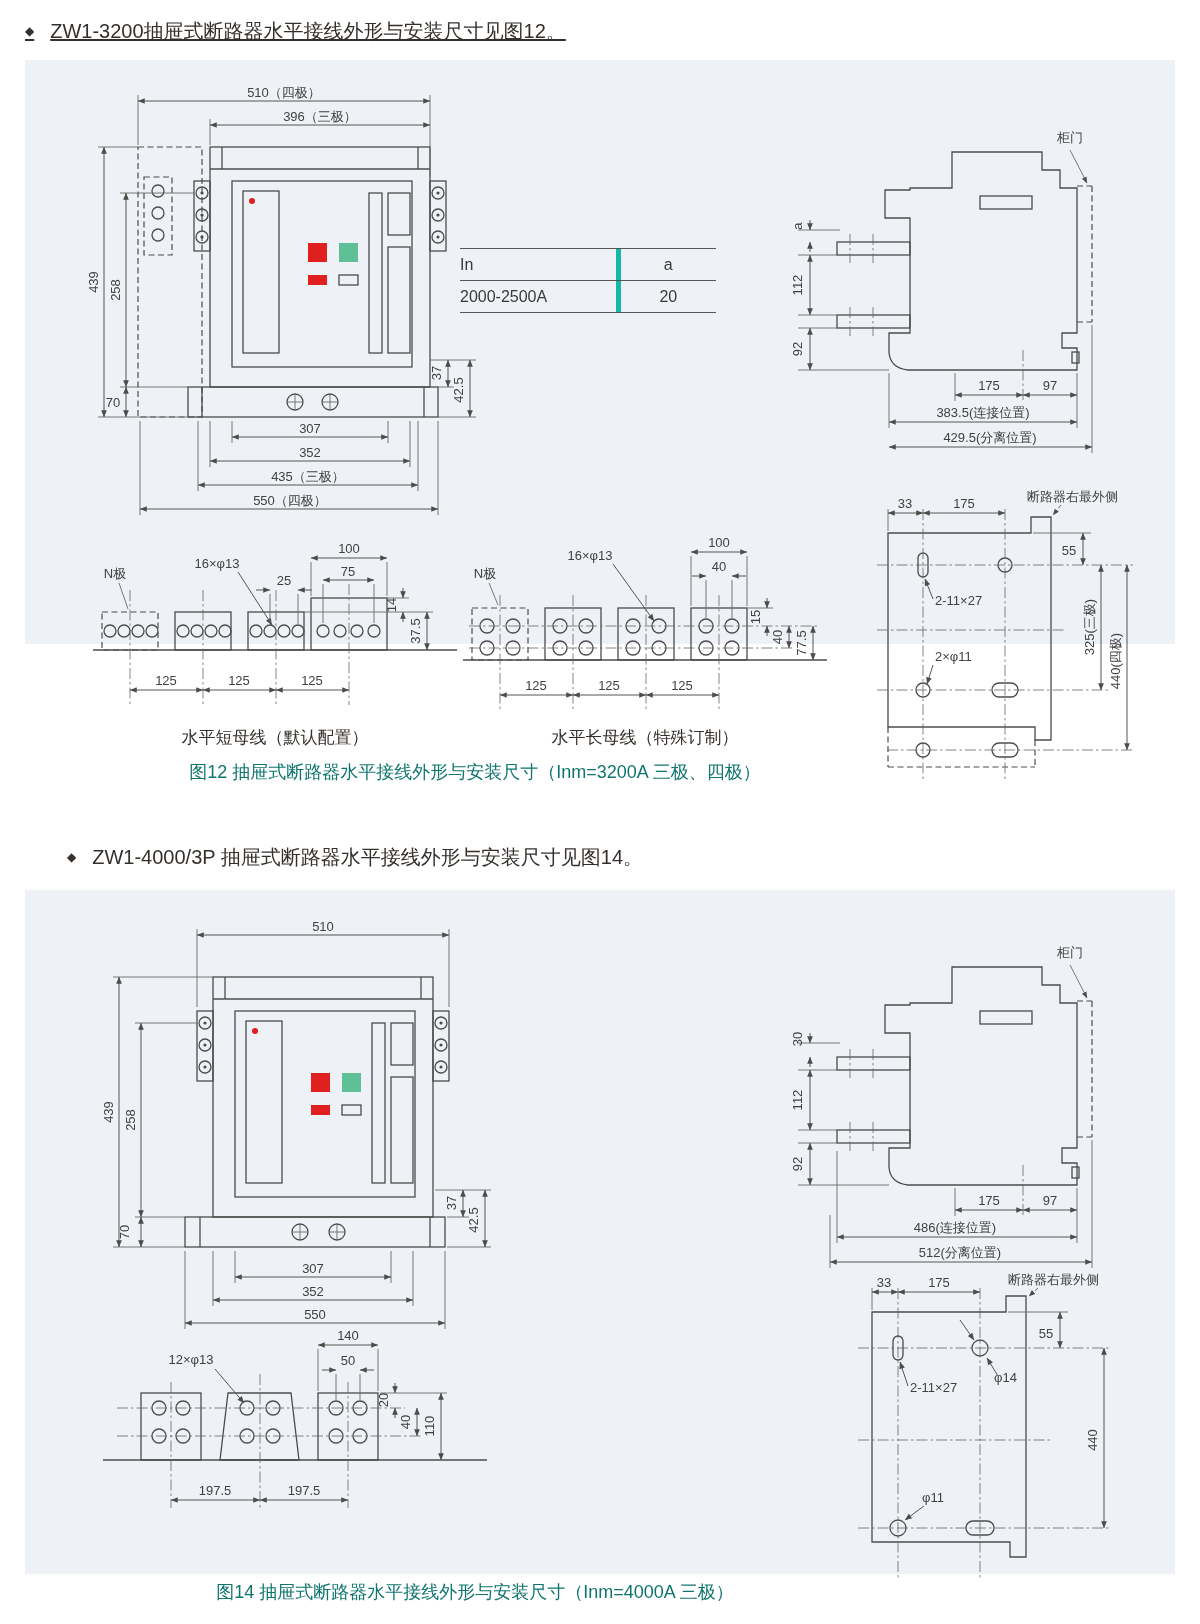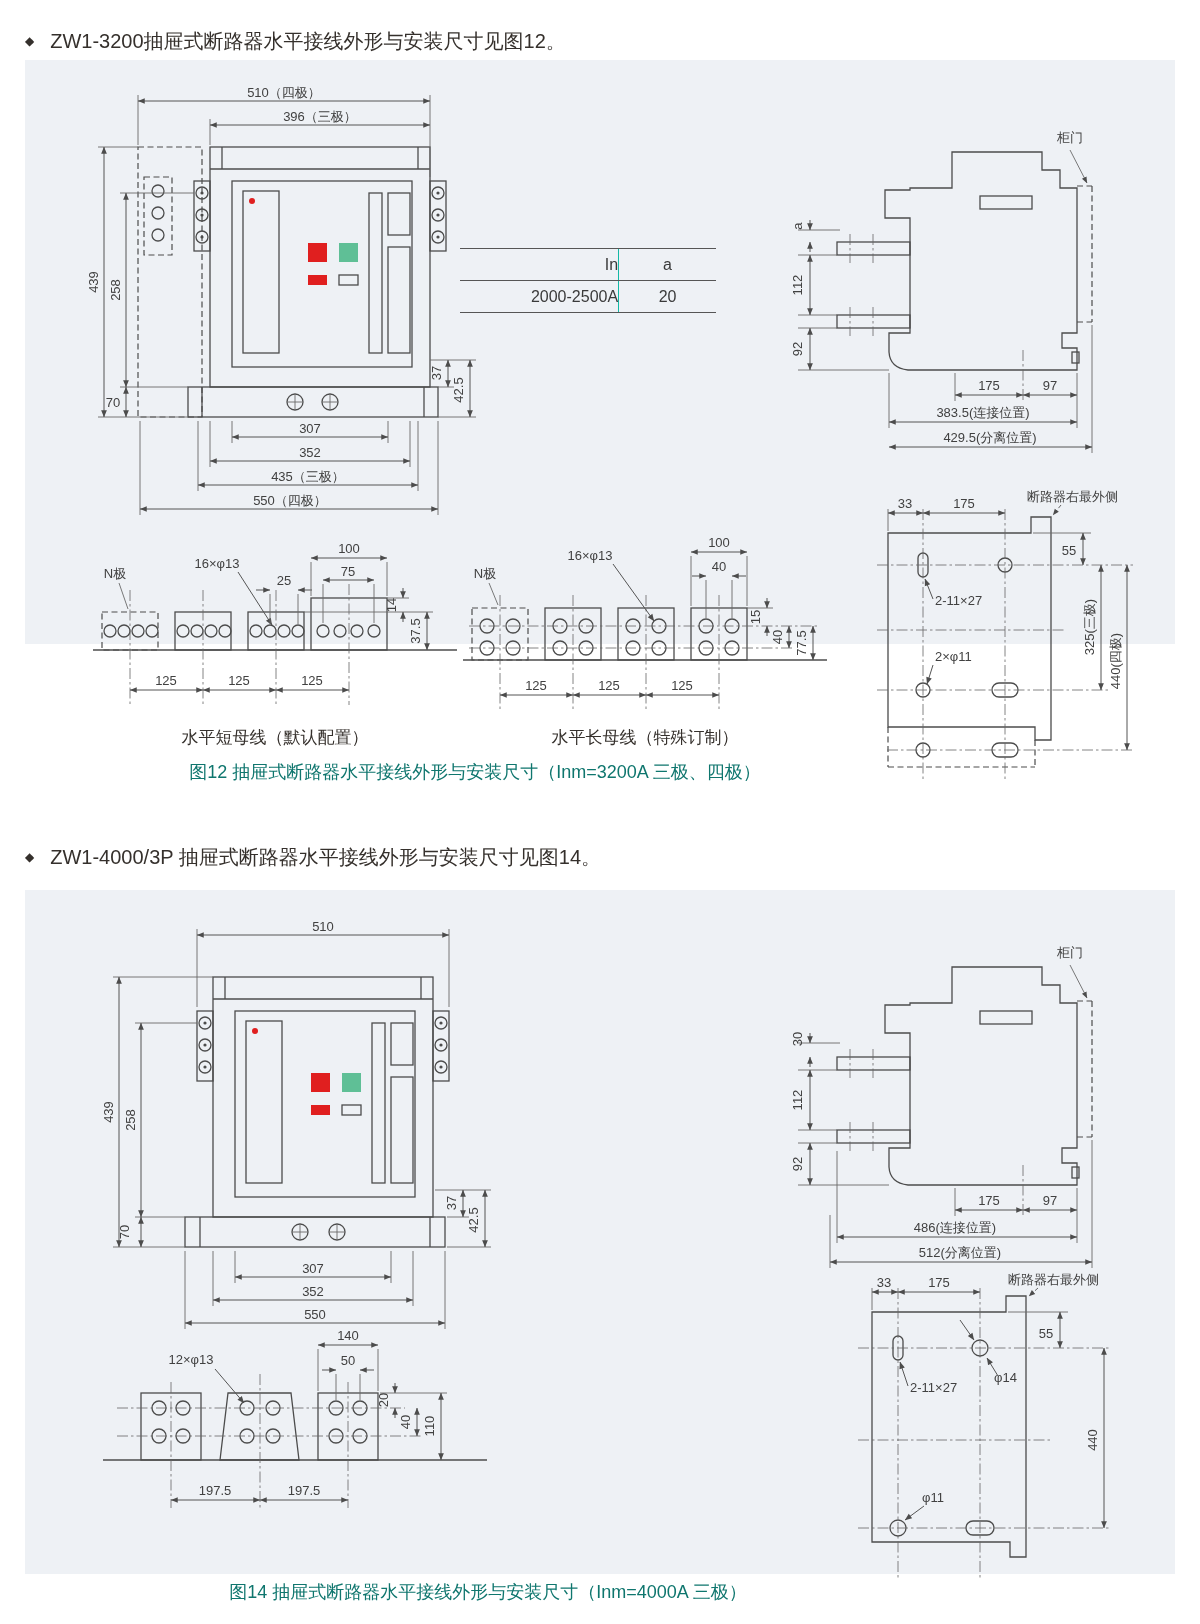"◆ ZW1-3200抽屉式断路器水平接线外形与安装尺寸见图12。" div.heading { text-decoration: none -> underline; top: 28px -> 18px }
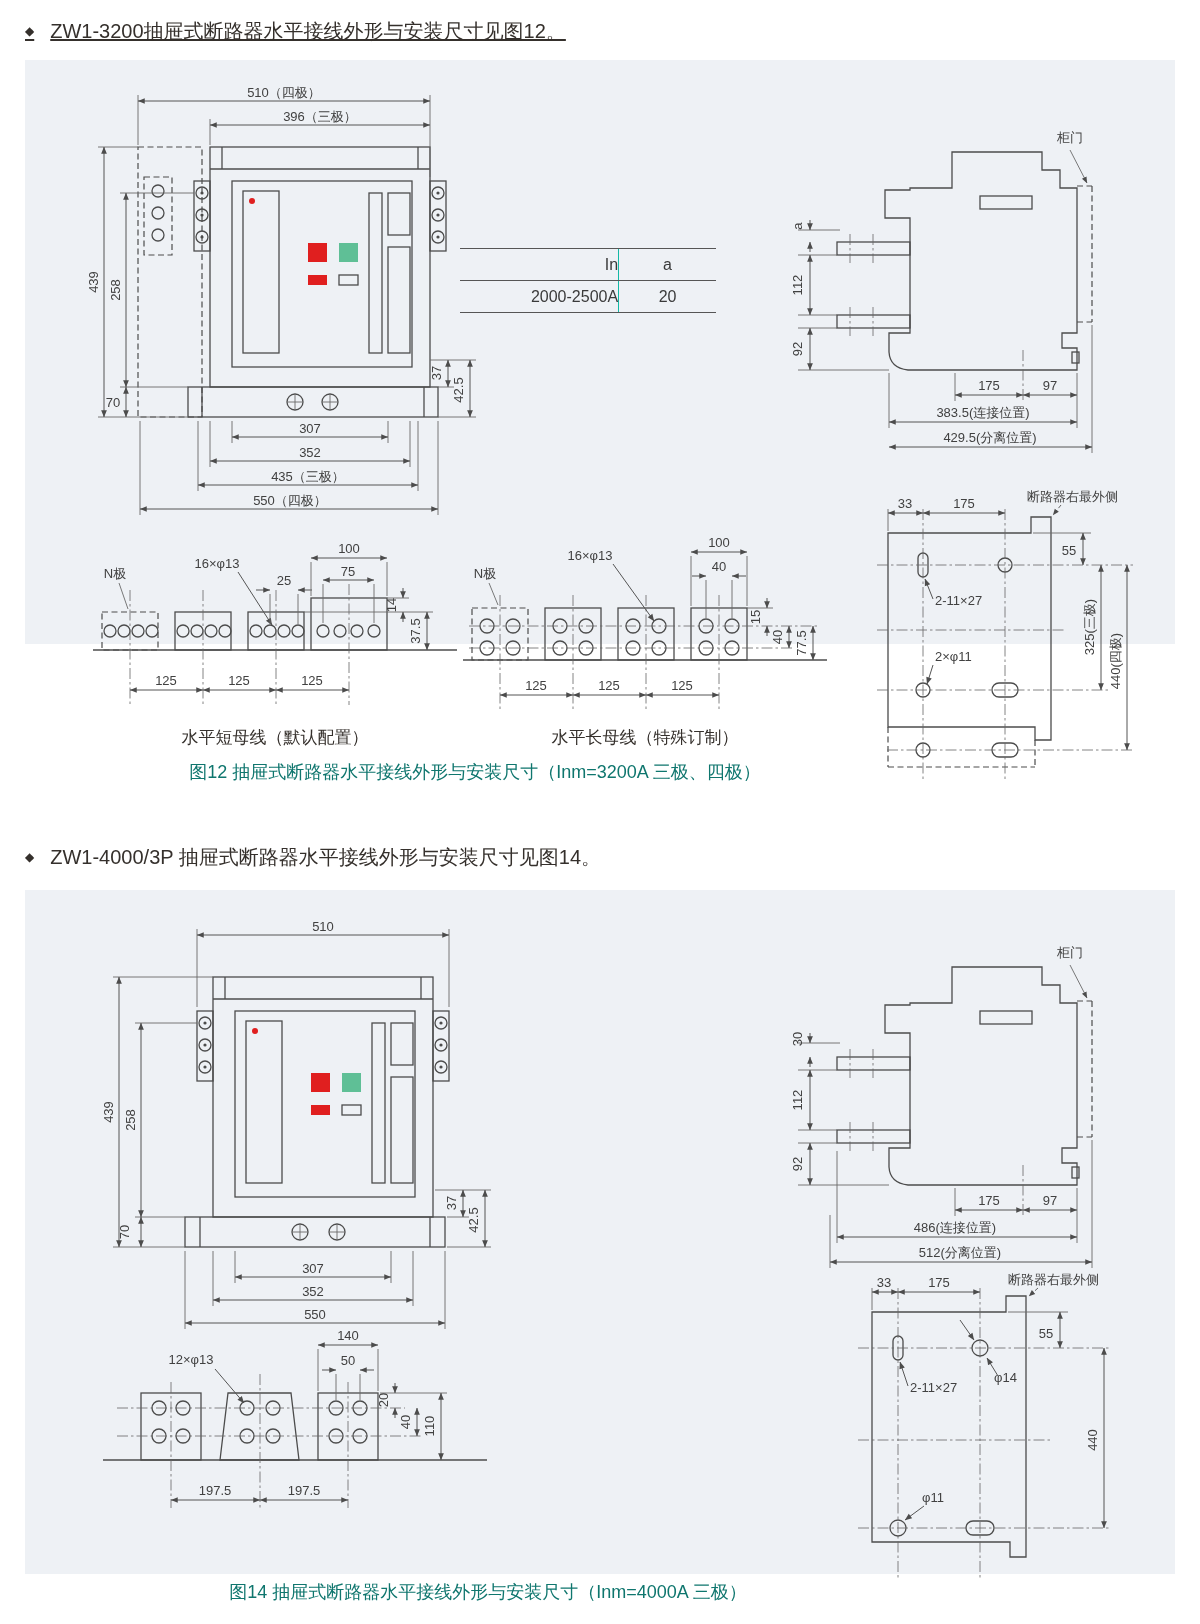"In" .tc1 { border-right: 1px solid #14b8a6 -> 5px solid #14b8a6; text-align: right -> left }
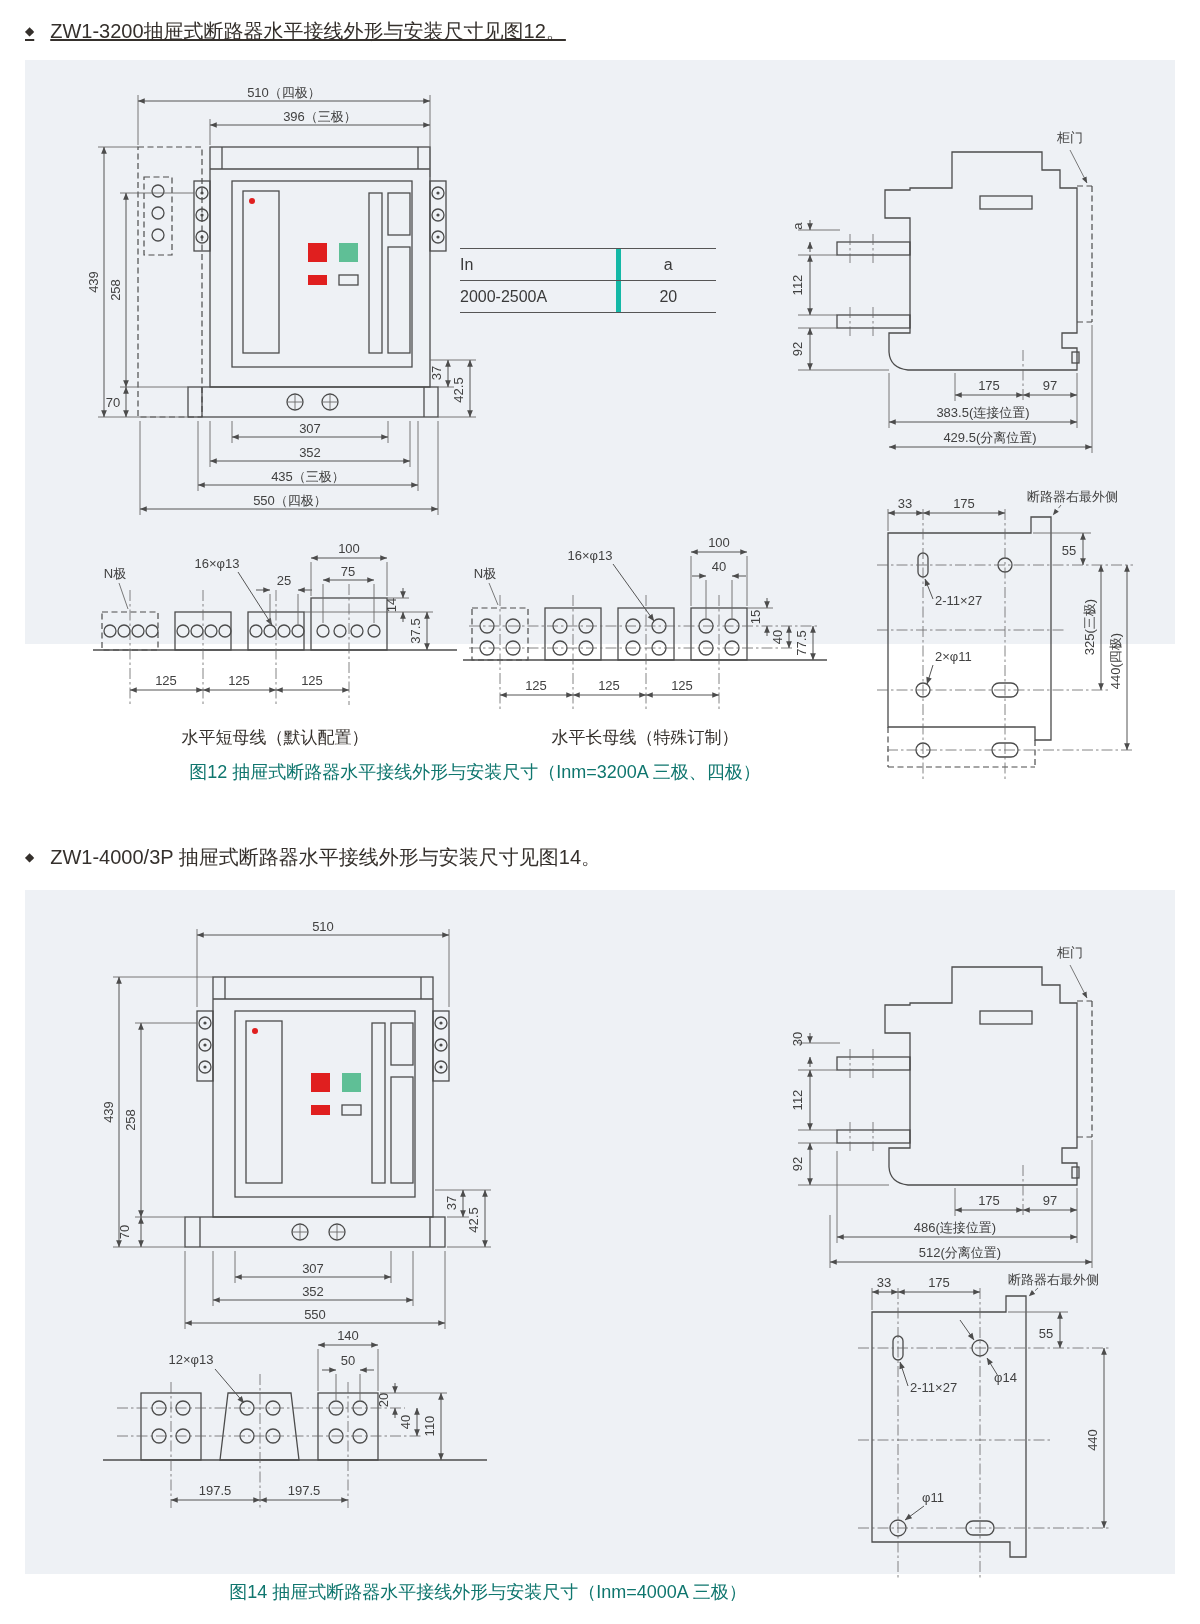"◆ ZW1-4000/3P 抽屉式断路器水平接线外形与安装尺寸见图14。" div.heading { margin-left: none -> 42px }
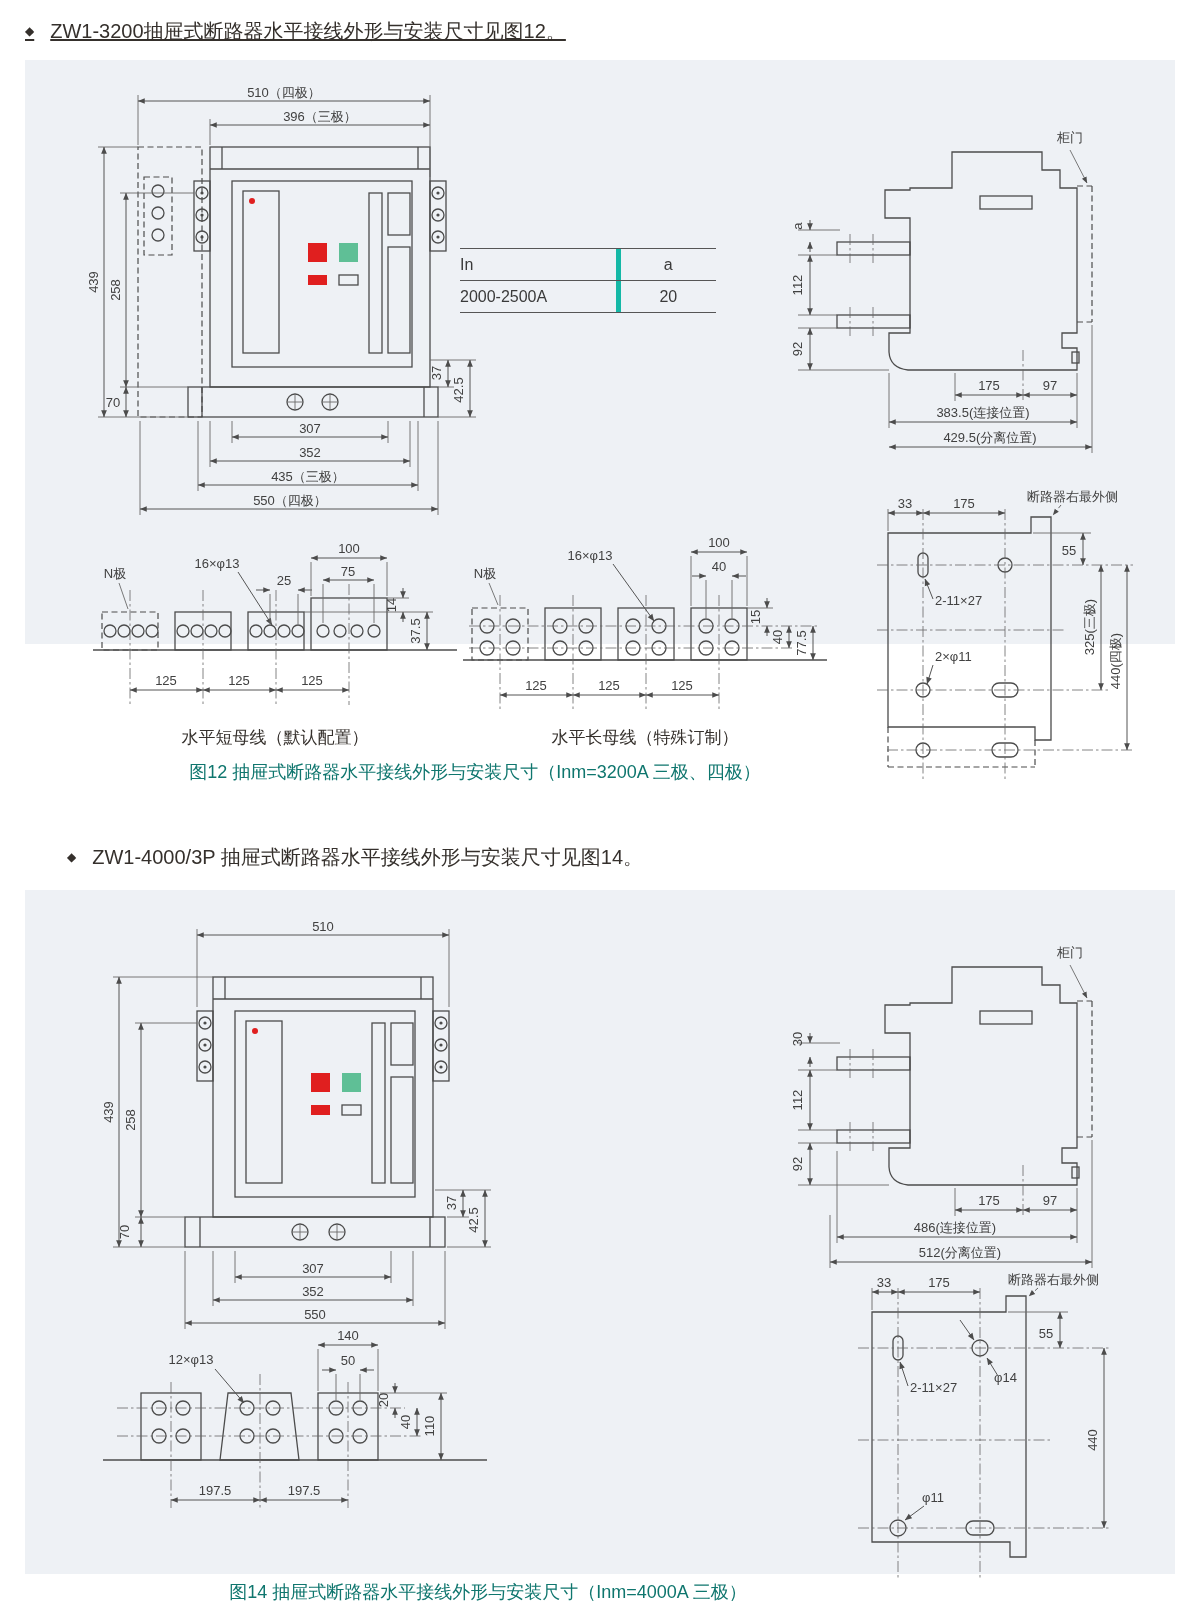"图14 抽屉式断路器水平接线外形与安装尺寸（Inm=4000A 三极）" div.figcap { margin-left: 13px -> none }
